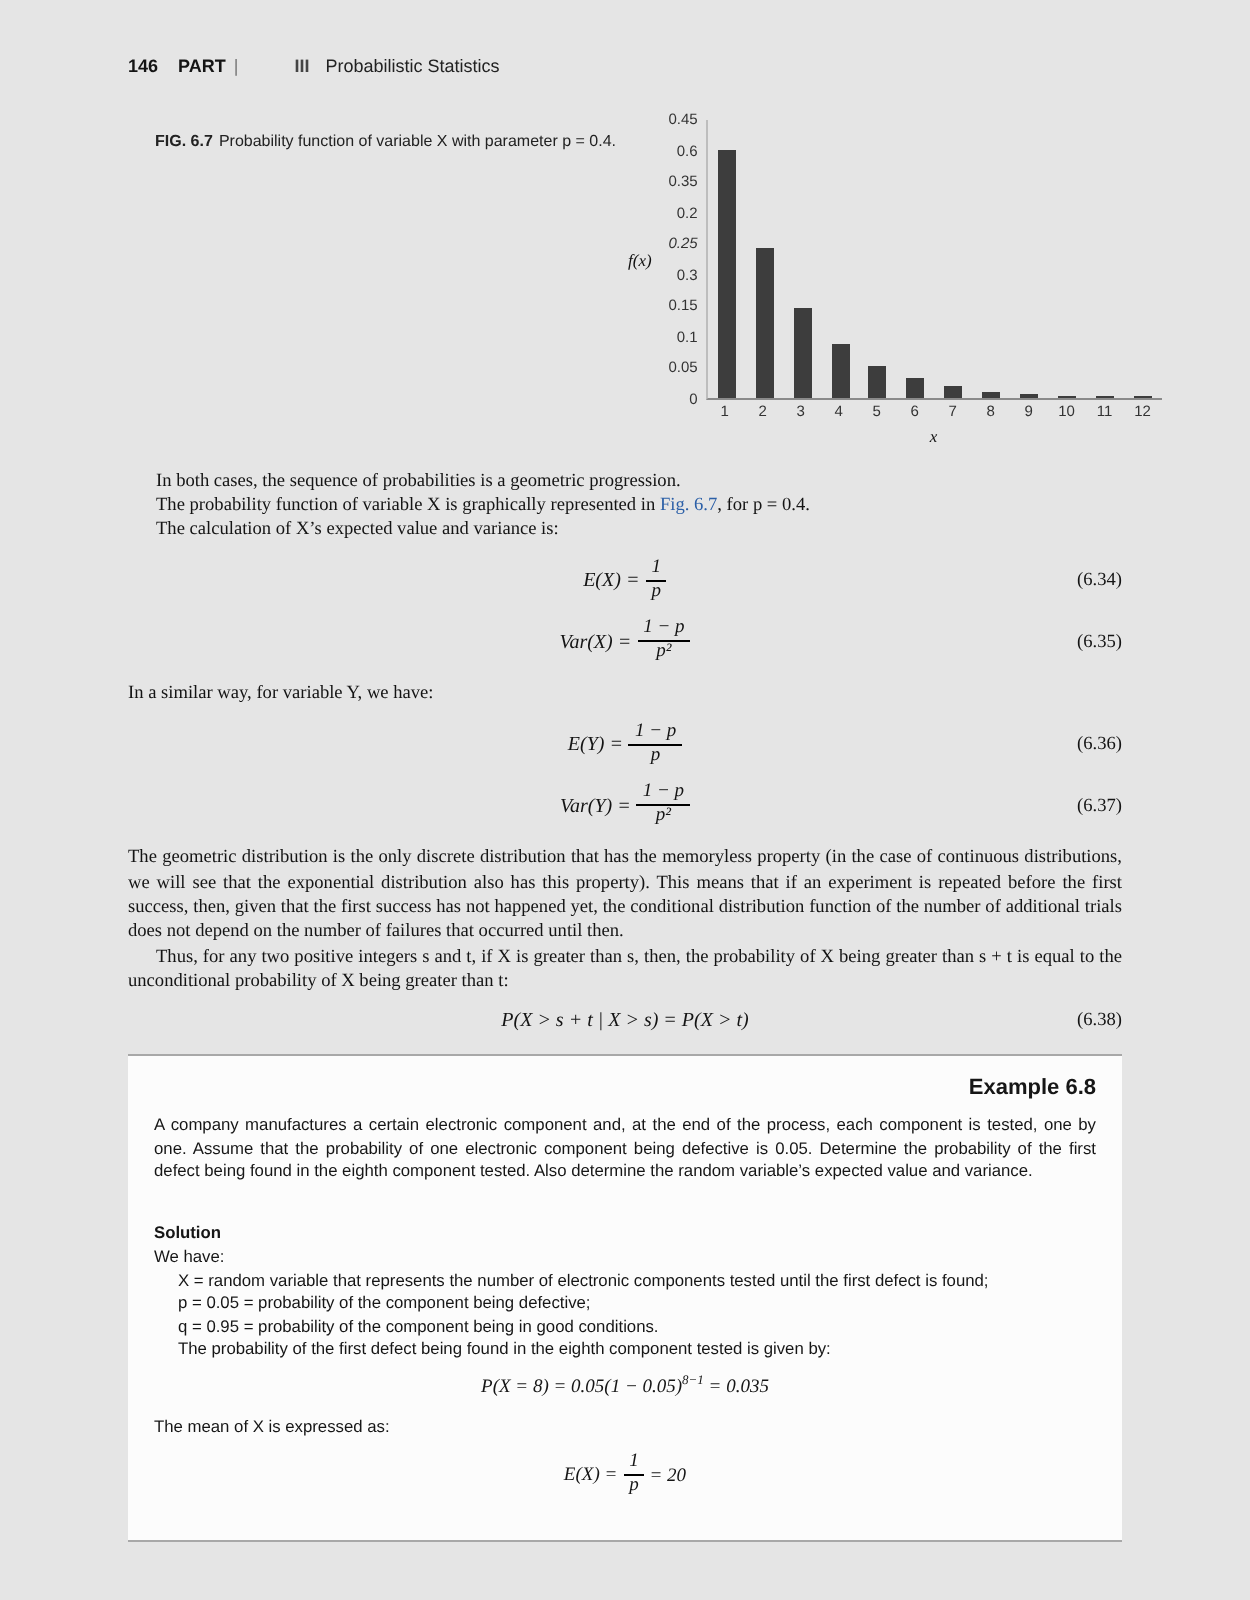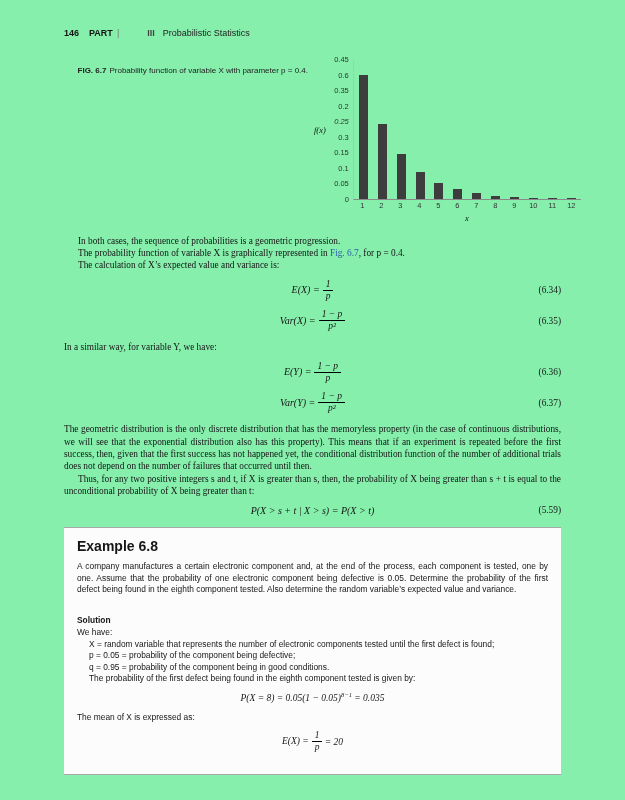"146" .page { background: #86efac -> #e5e5e5 }
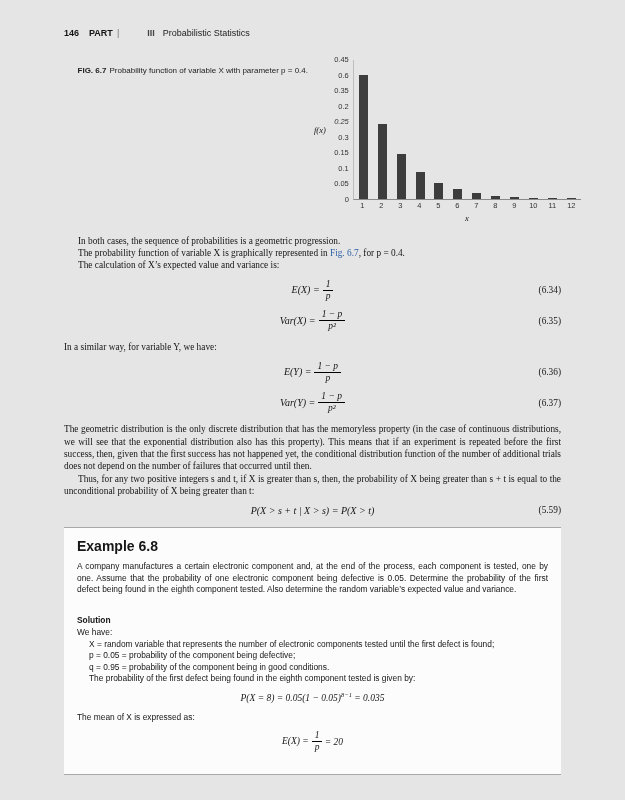"(5.59)" span.eq-tag { text: 5.59 -> 6.38 }
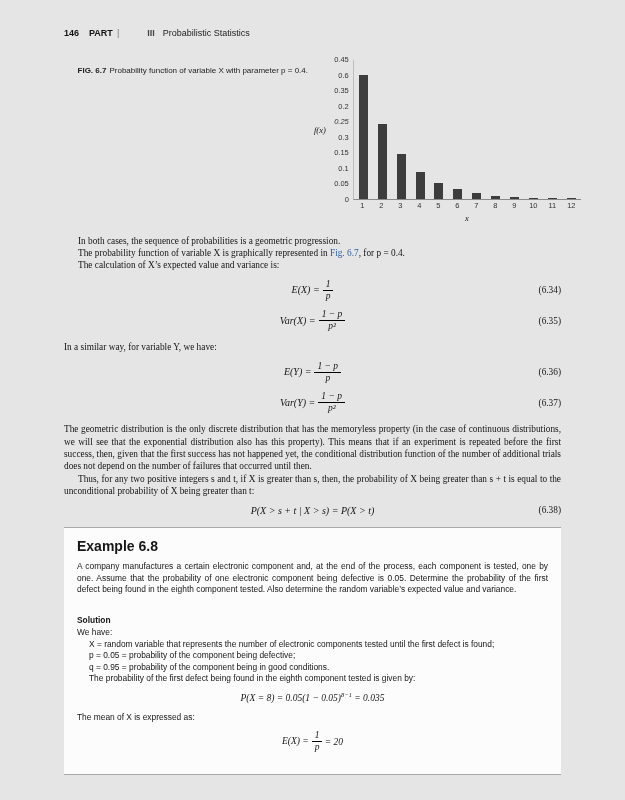"Example 6.8" .example .ex-heading { font-size: 14px -> 11px; text-align: none -> right }
